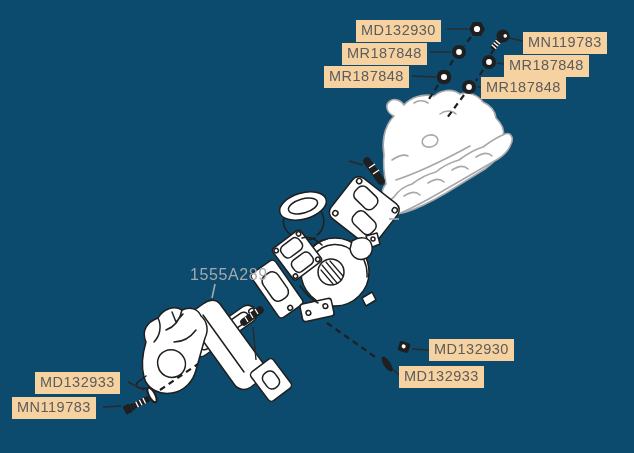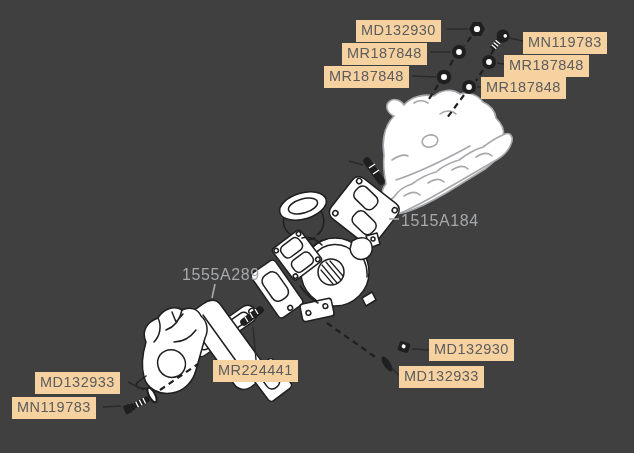"MD132930" .stage { background: #404040 -> #0c4a6e }
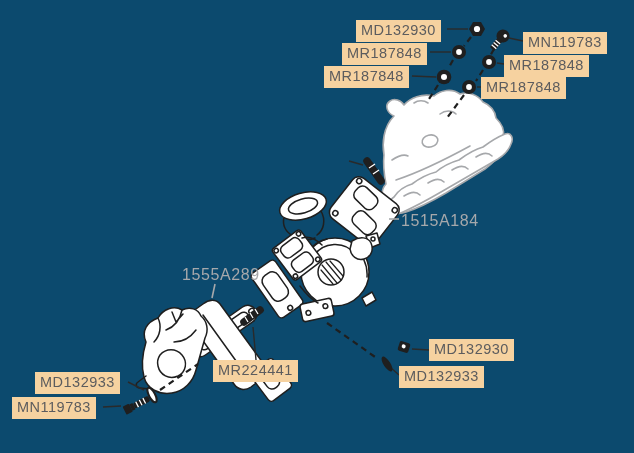"1515A184" div.ref { html: <div>1515A184</div> -> none }
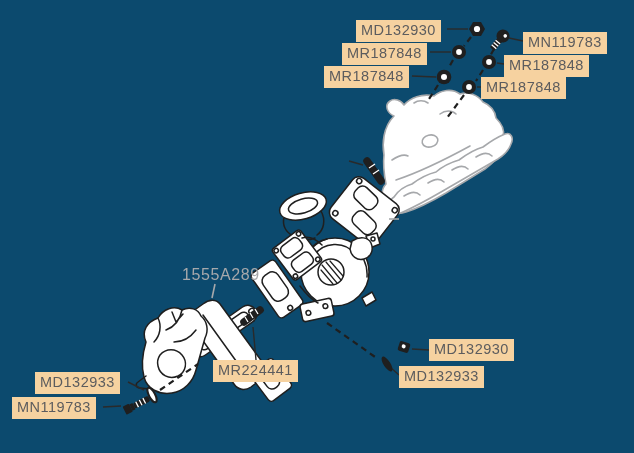"1555A289" div.ref { left: 182px -> 190px }
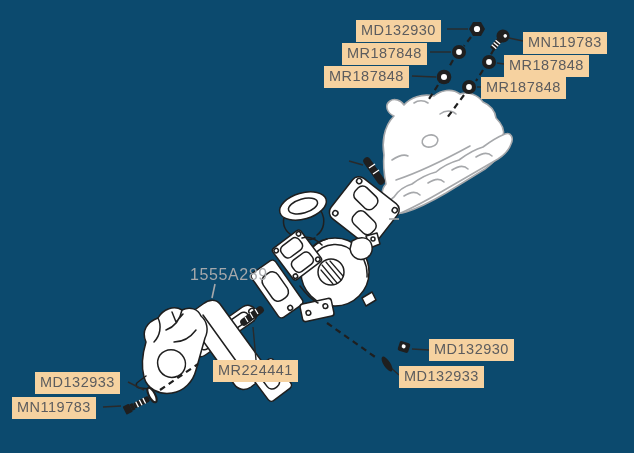"MR224441" div.lbl { html: <div>MR224441</div> -> none }
